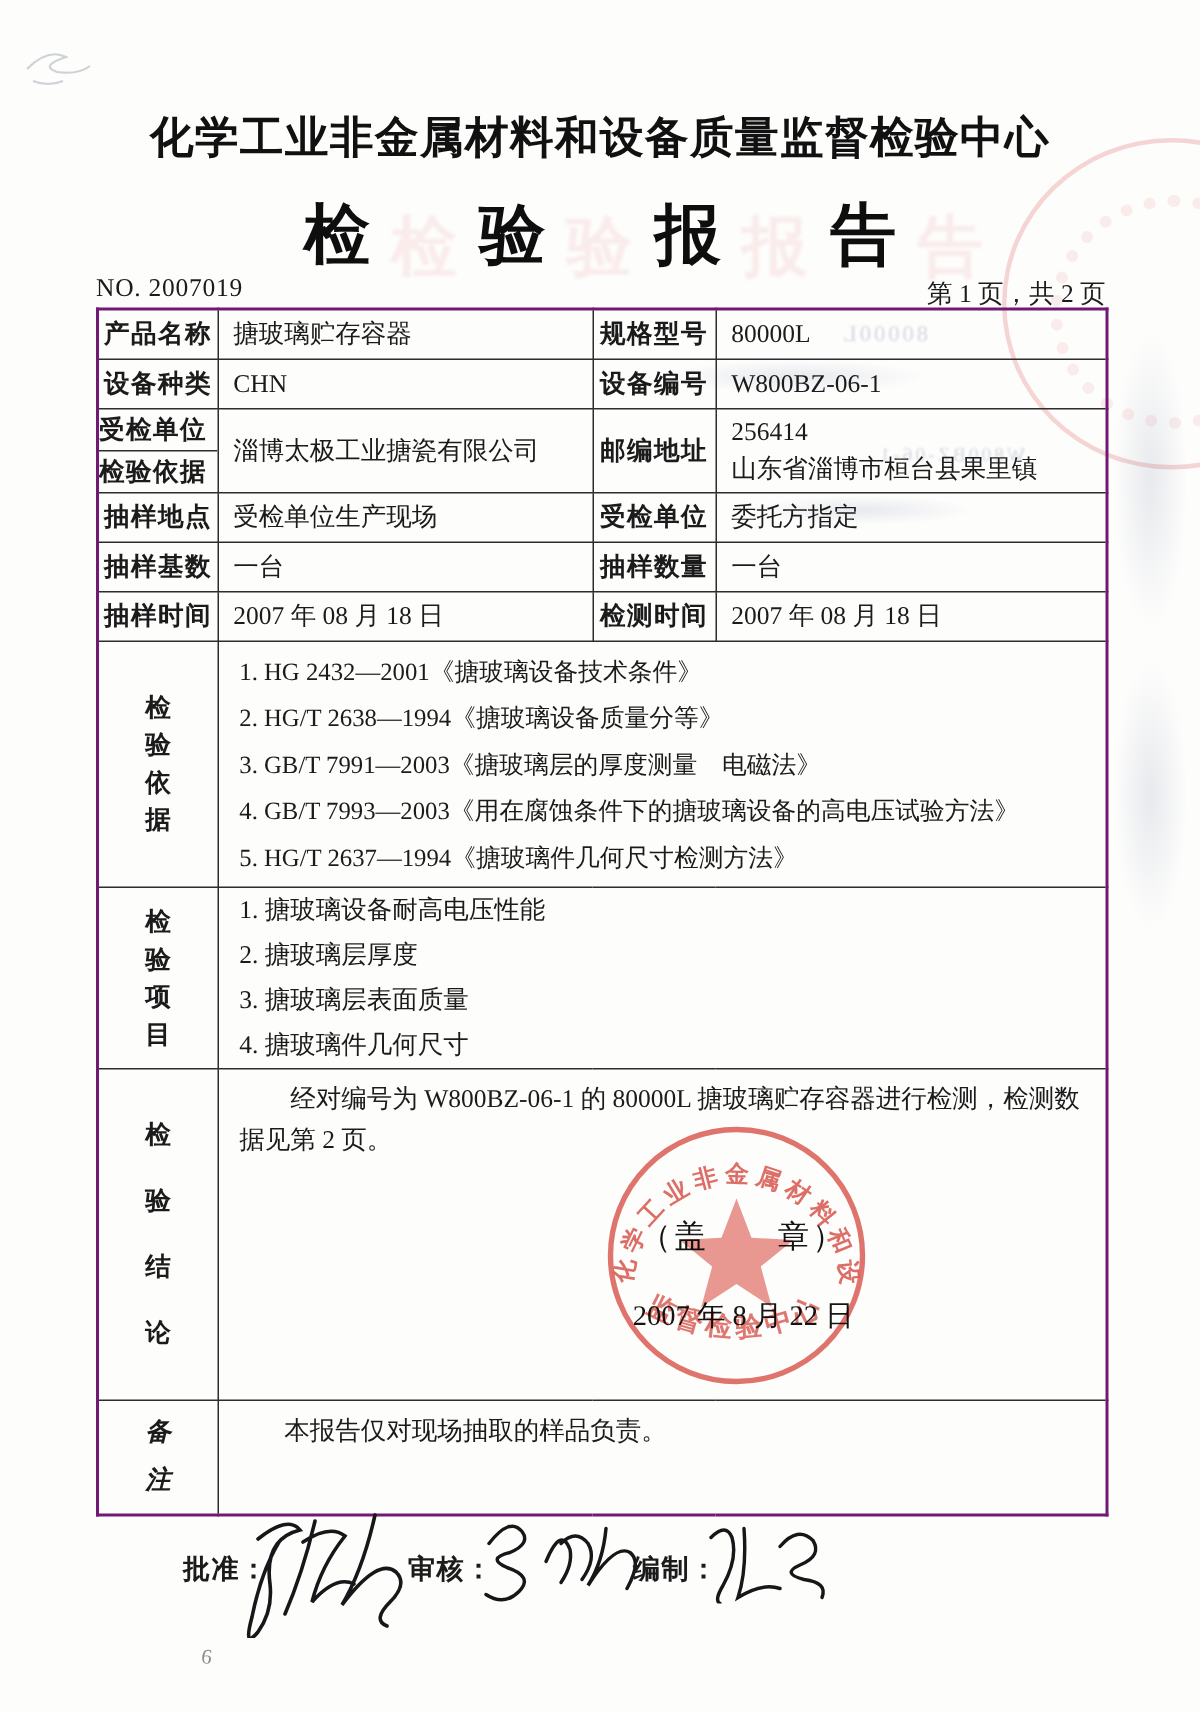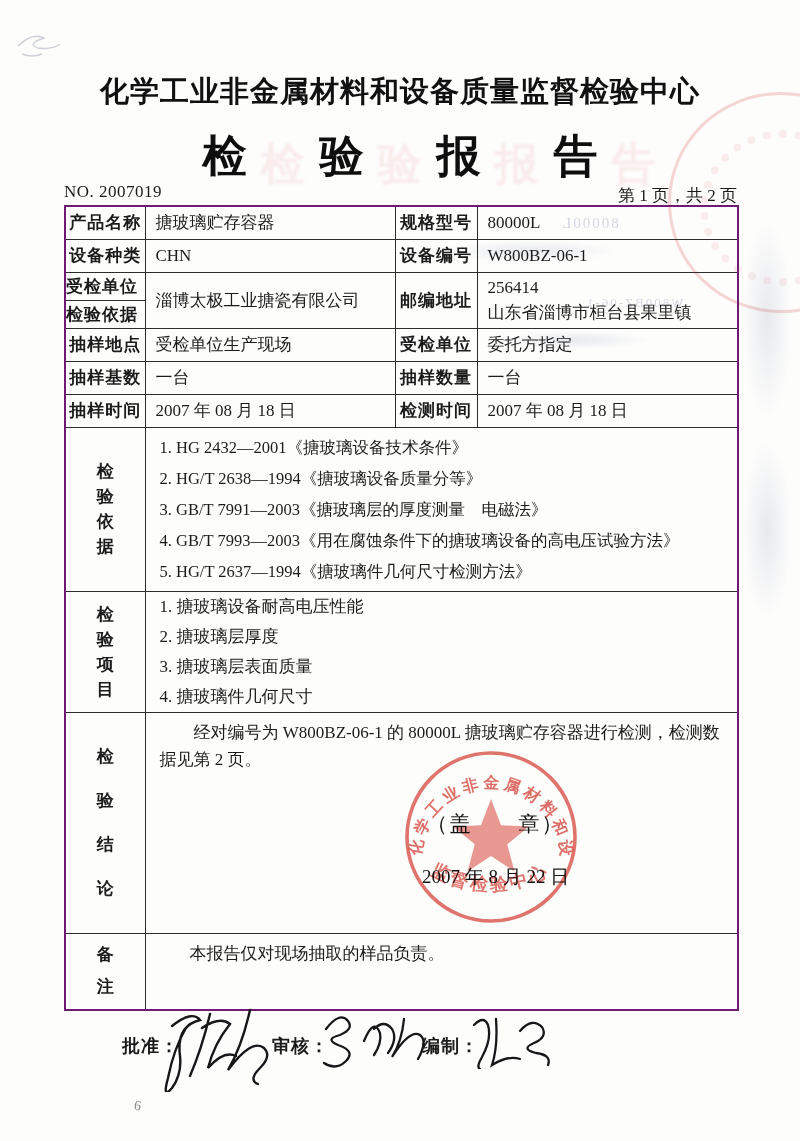"备注" .vstack.lh32 { font-style: none -> italic }
